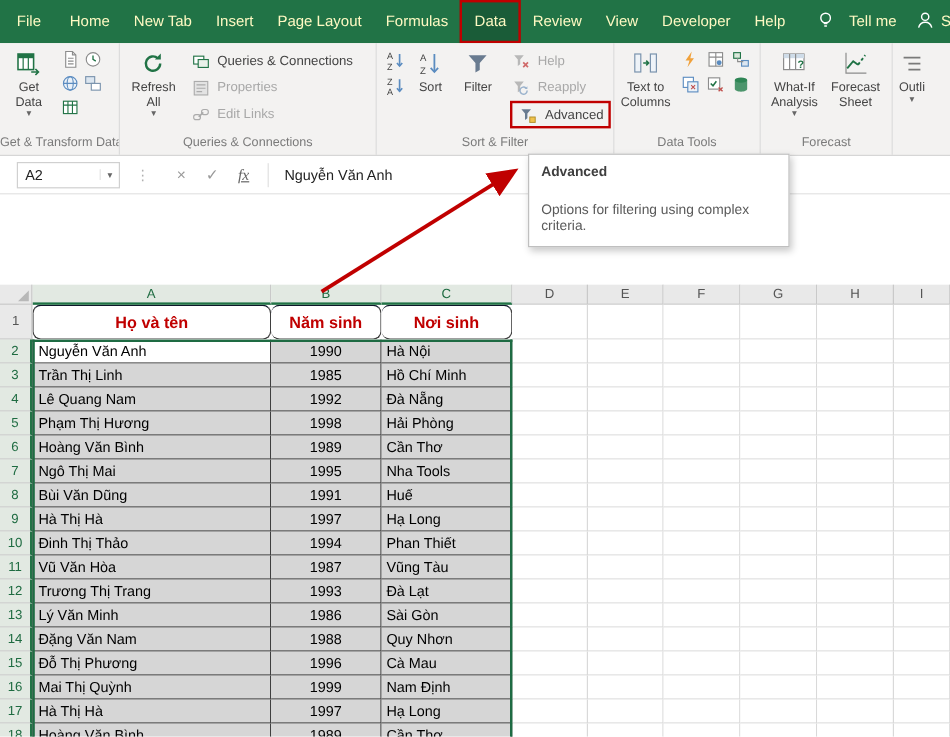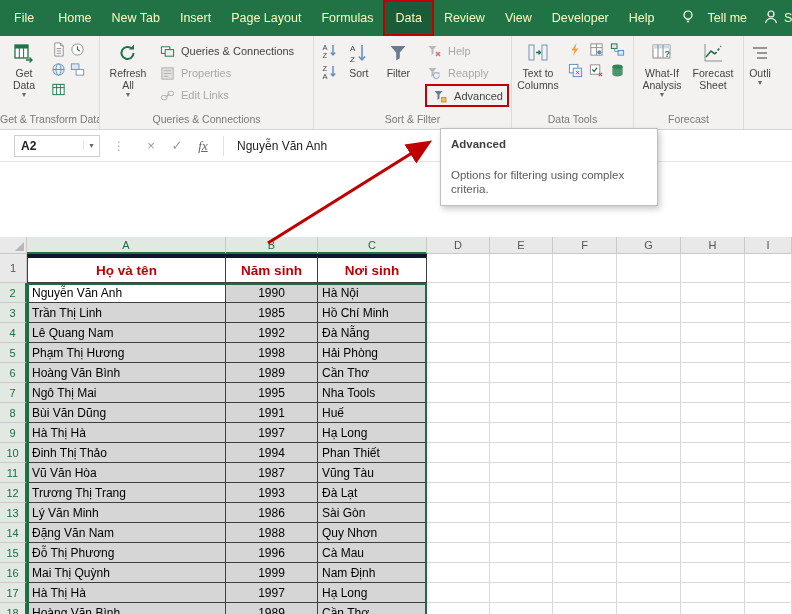"A2" .namebox .nbtext { font-weight: bold -> none }
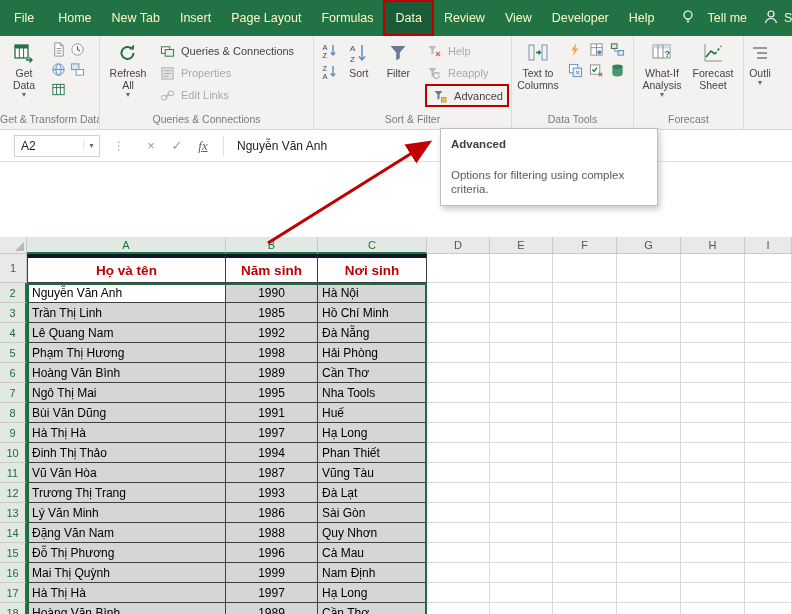"Họ và tên" .cell.bt { border-radius: none -> 7px; border-top: 4px solid #0f172a -> 1px solid #0f172a }
